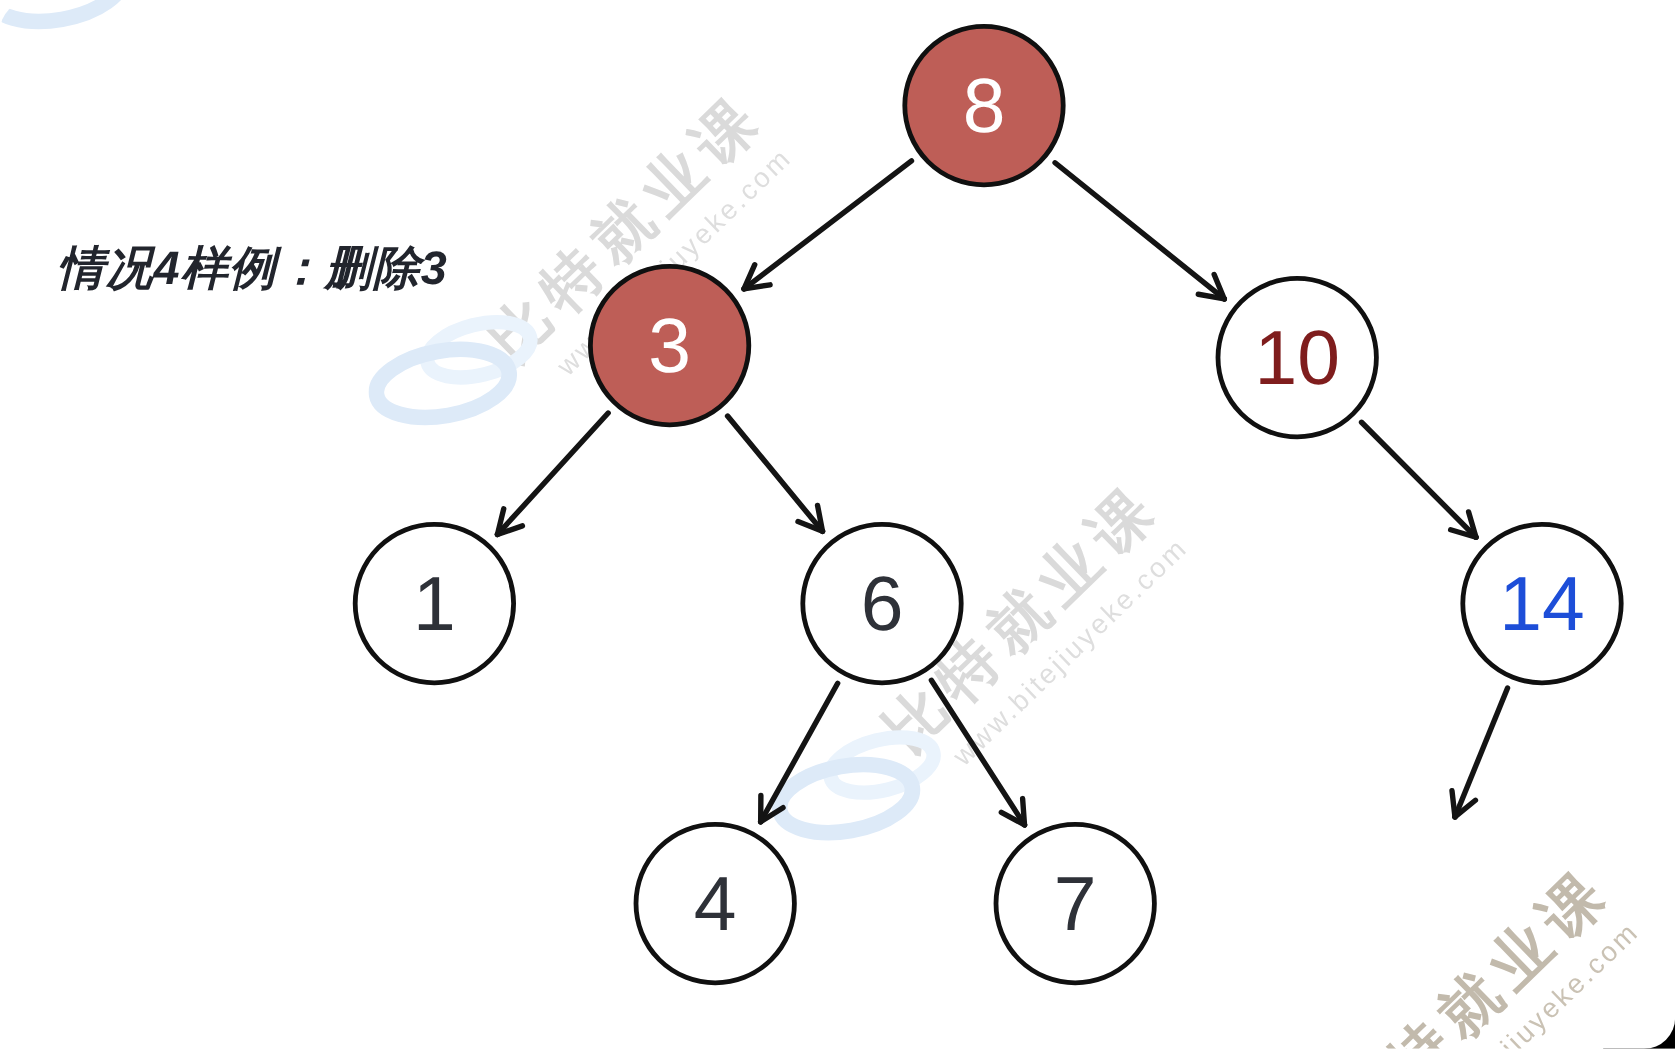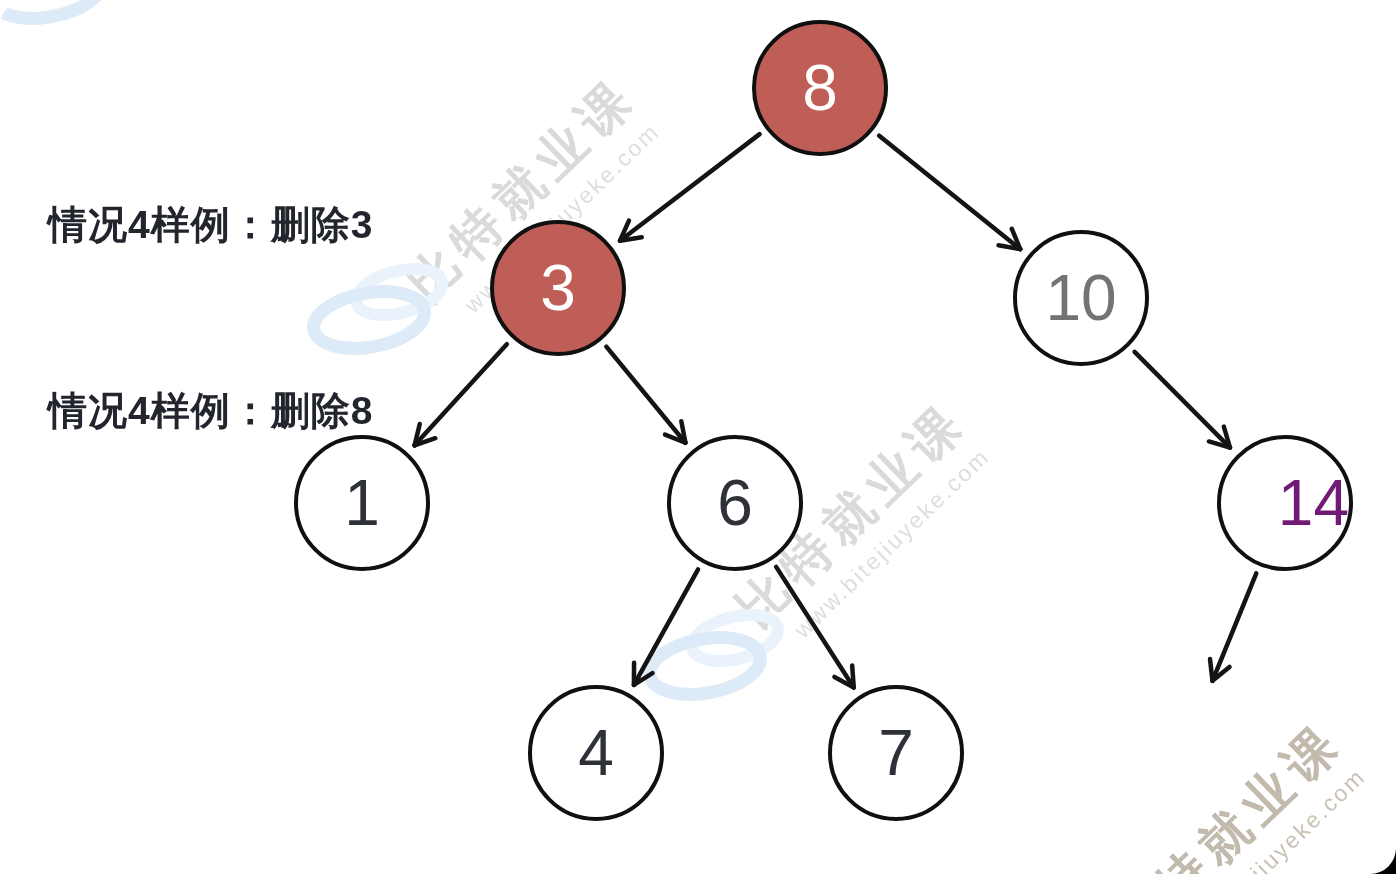"情况4样例：删除3" .annotation { font-style: none -> italic }
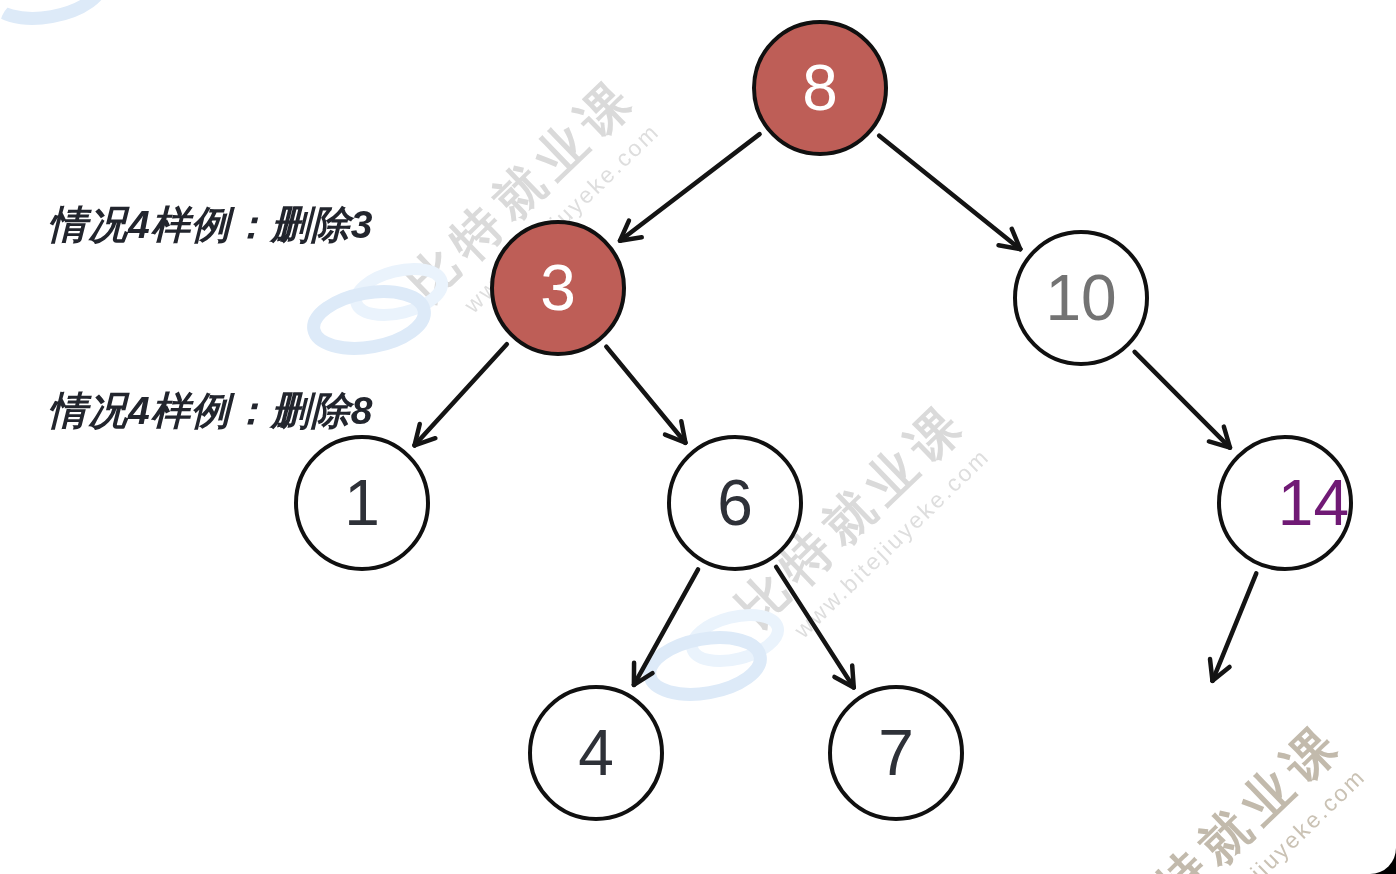"10" div.node { color: #737373 -> #7f1d1d }
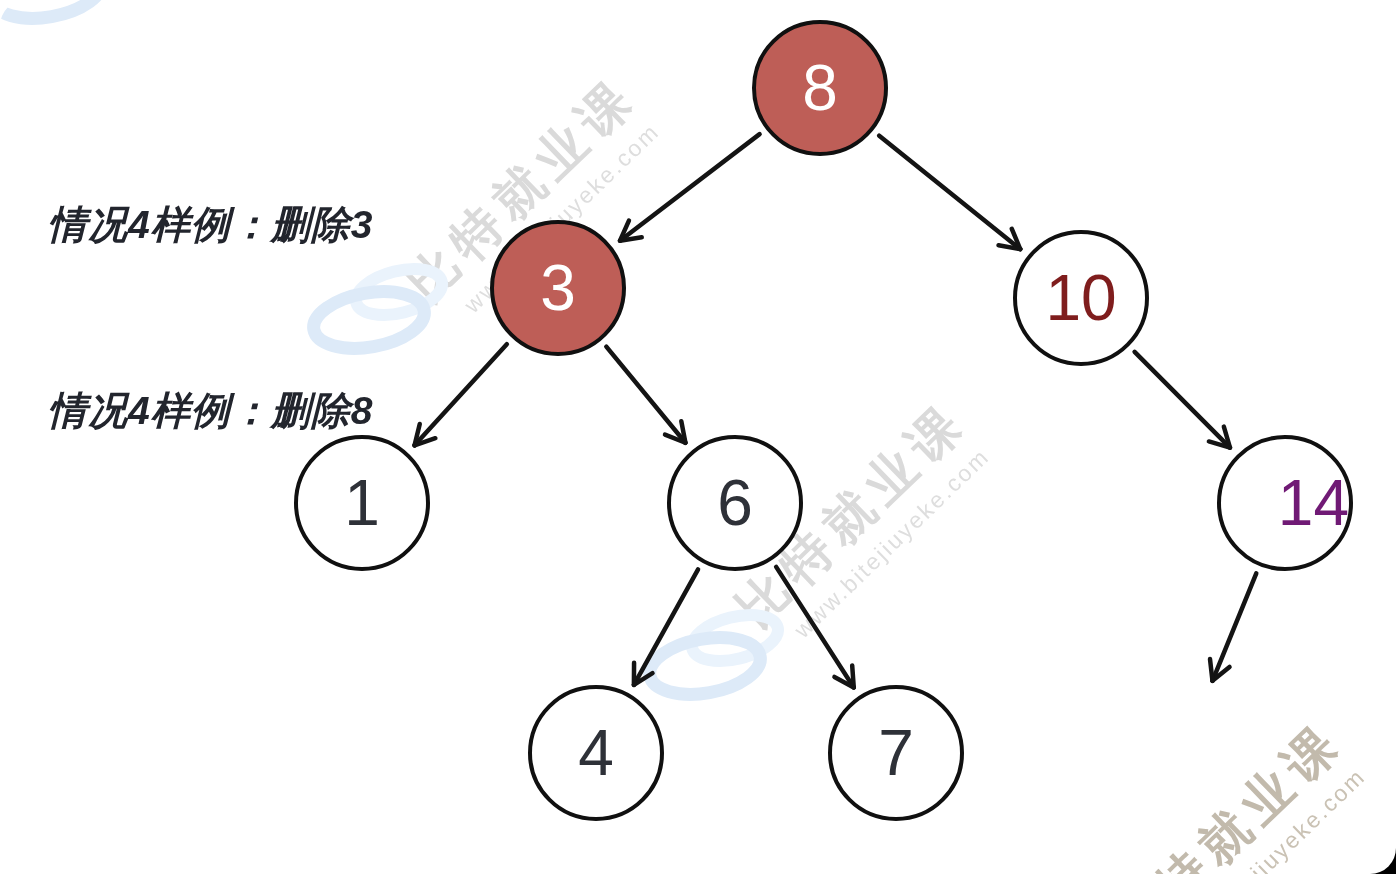"情况4样例：删除8" div { html: <div>情况4样例：删除8</div> -> none }
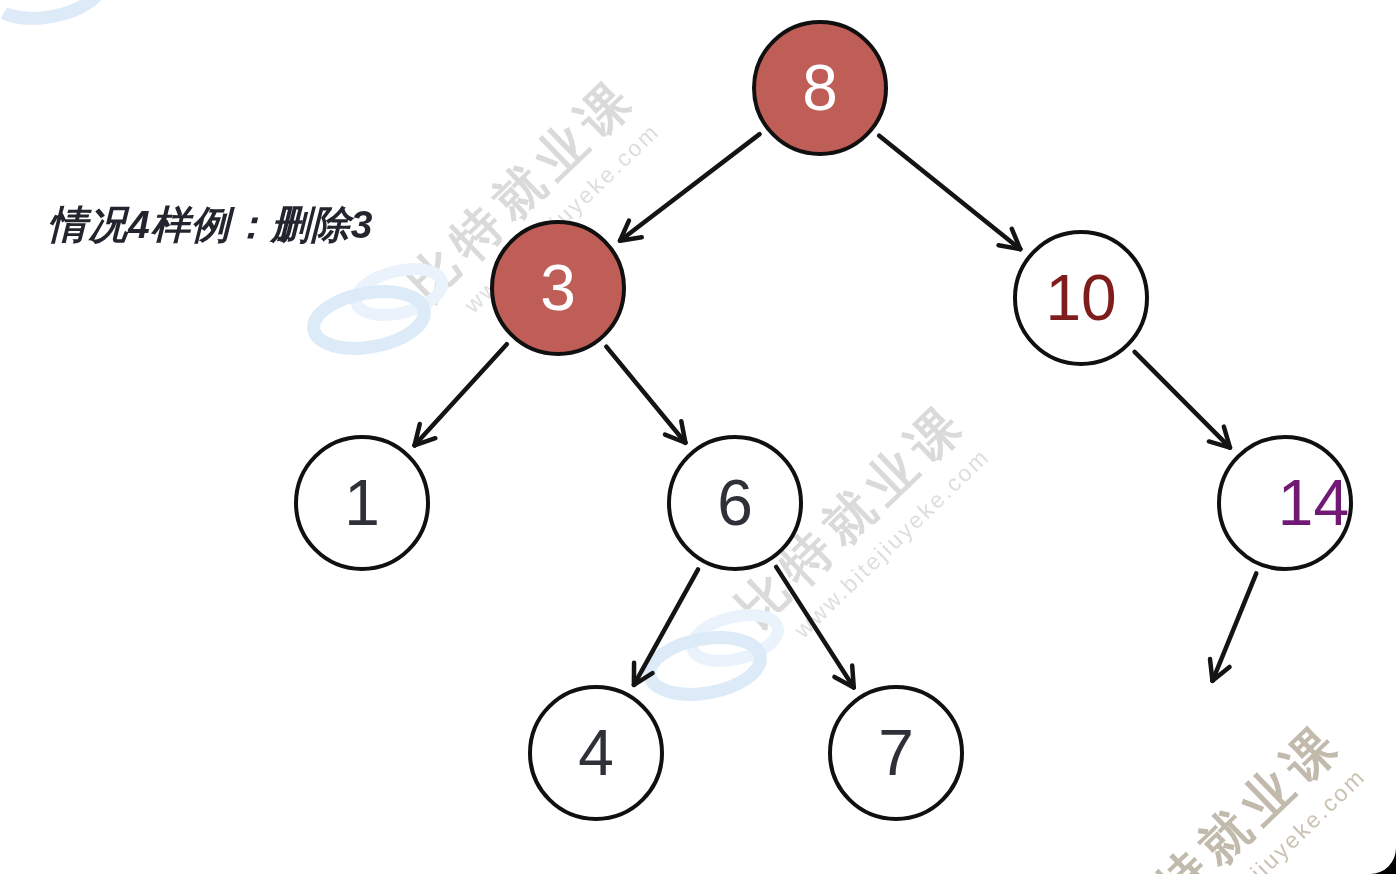"14" div.node { color: #701a75 -> #1d4ed8; justify-content: flex-end -> none }
